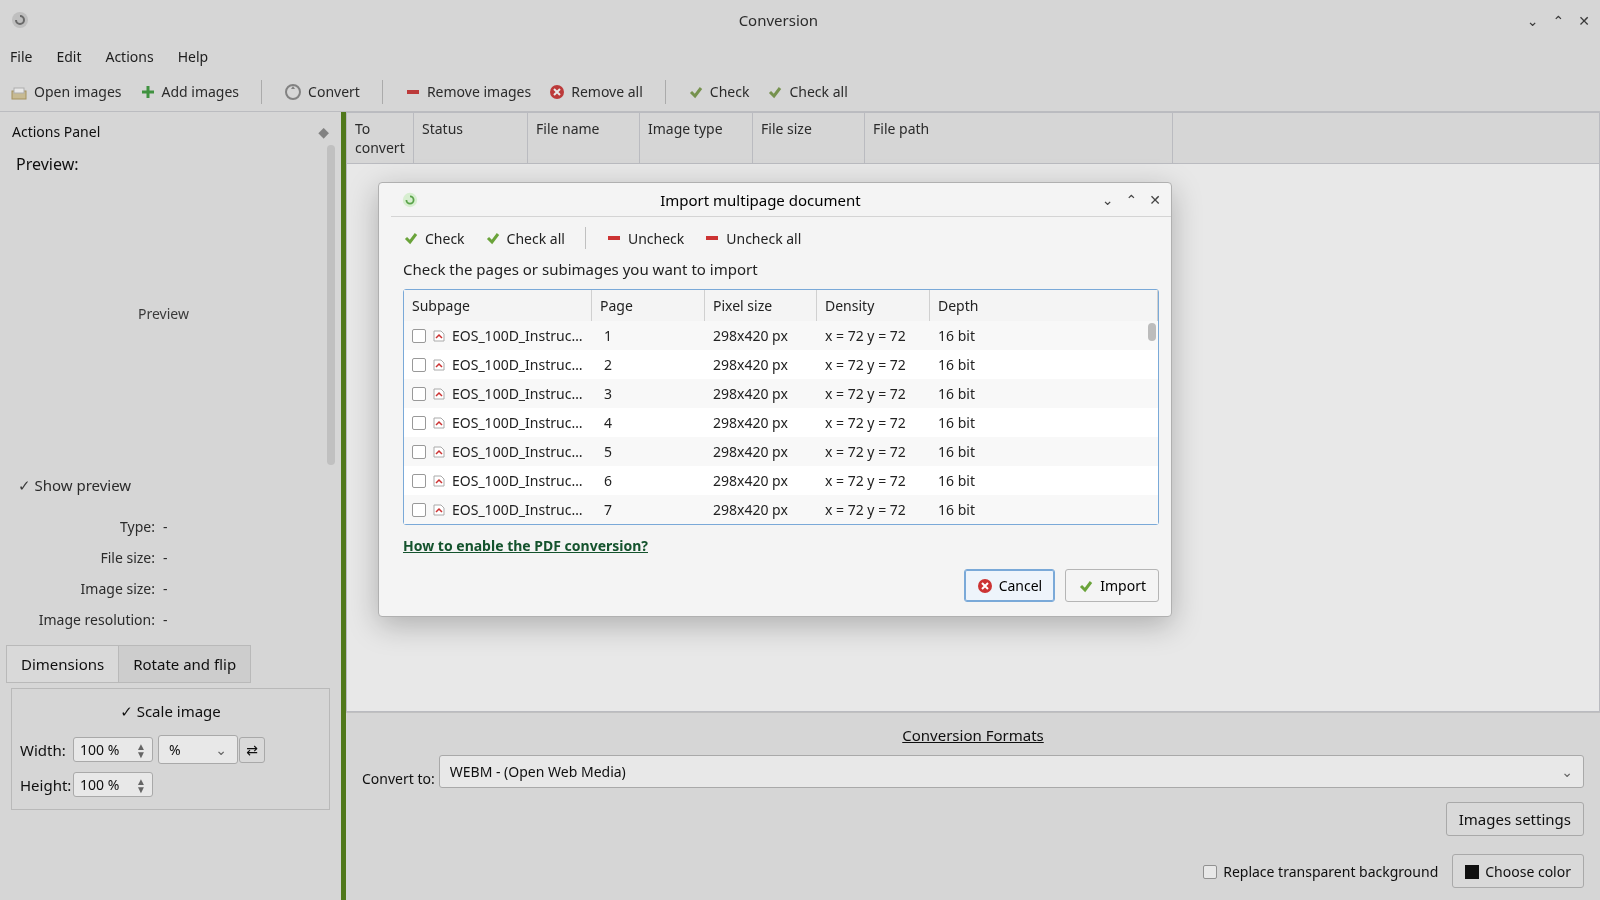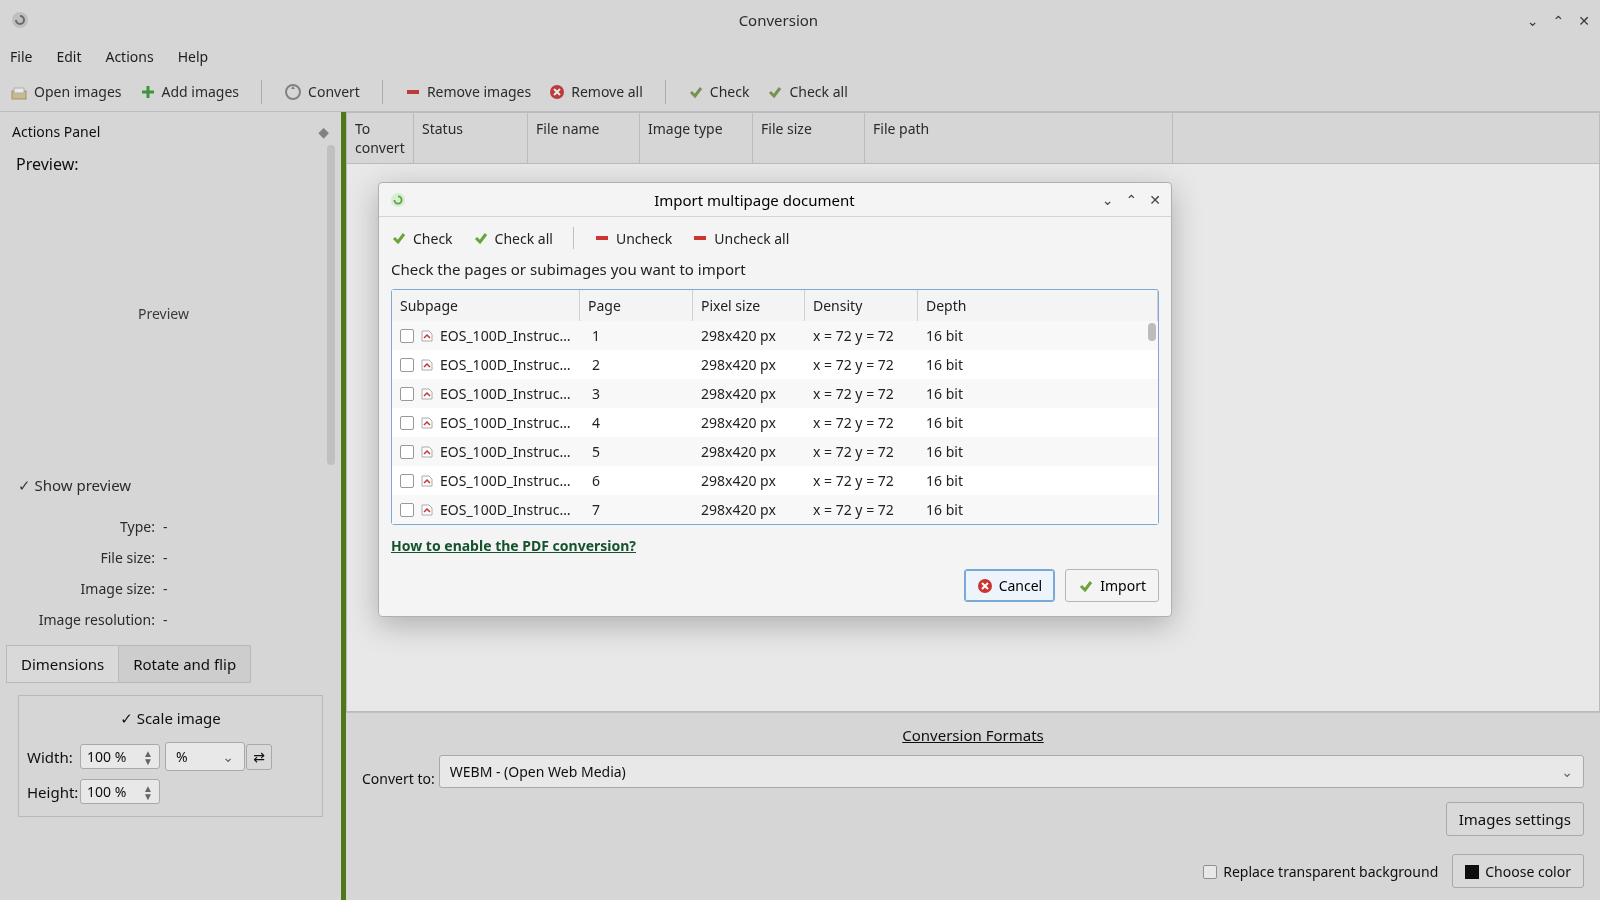"Import multipage document" .dialog { padding-left: none -> 12px }
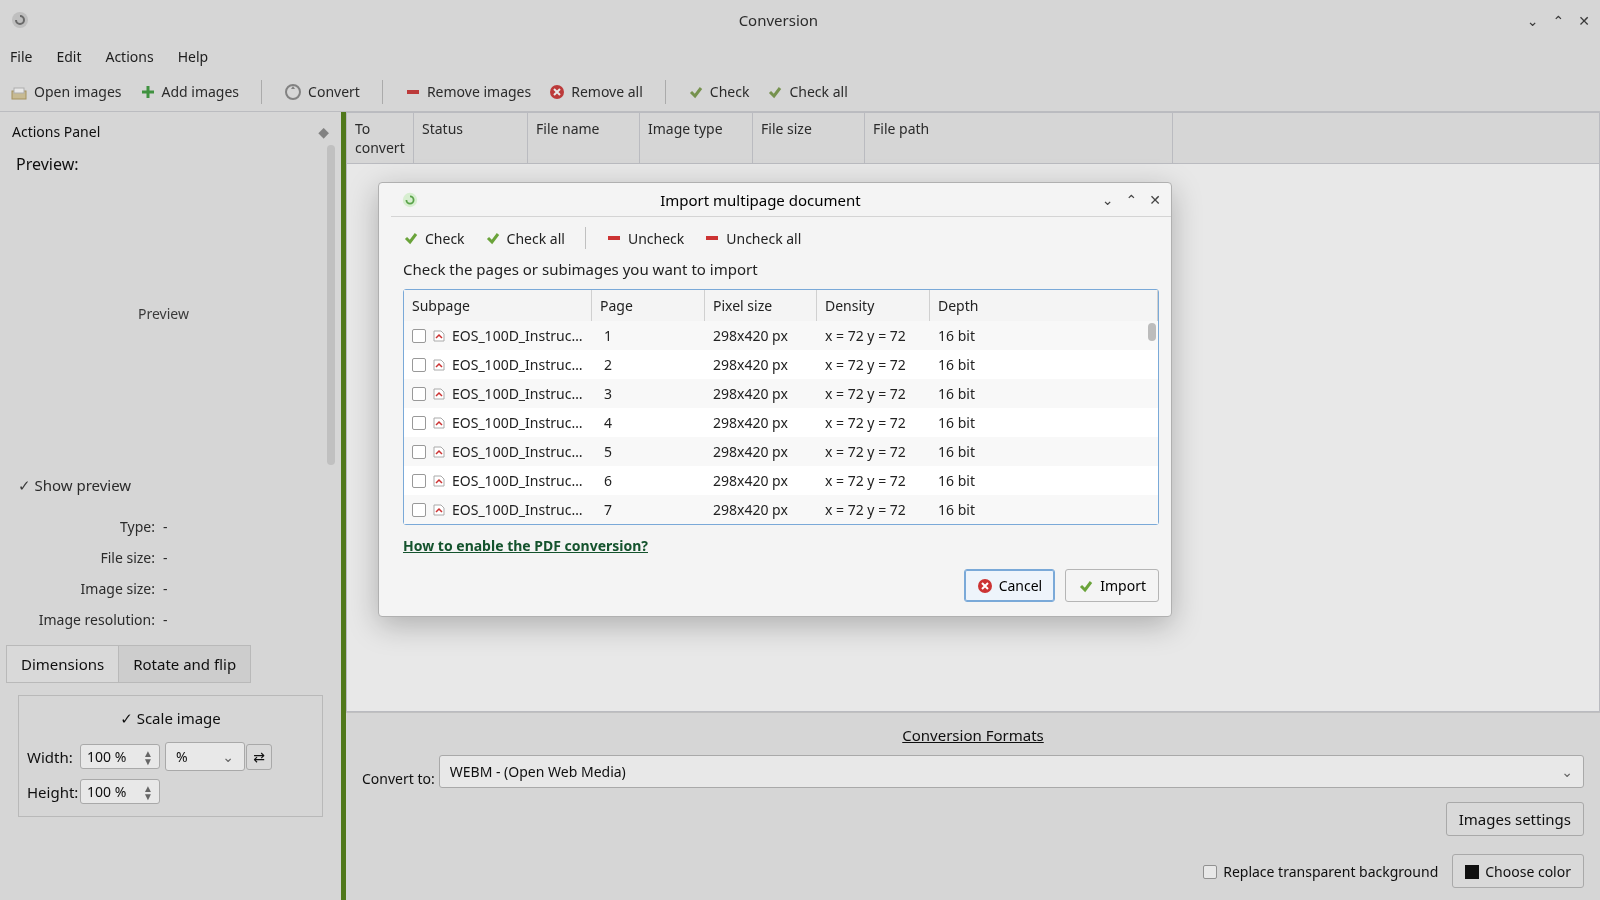"Scale image" .dim-body { margin: 12px -> 5px }
